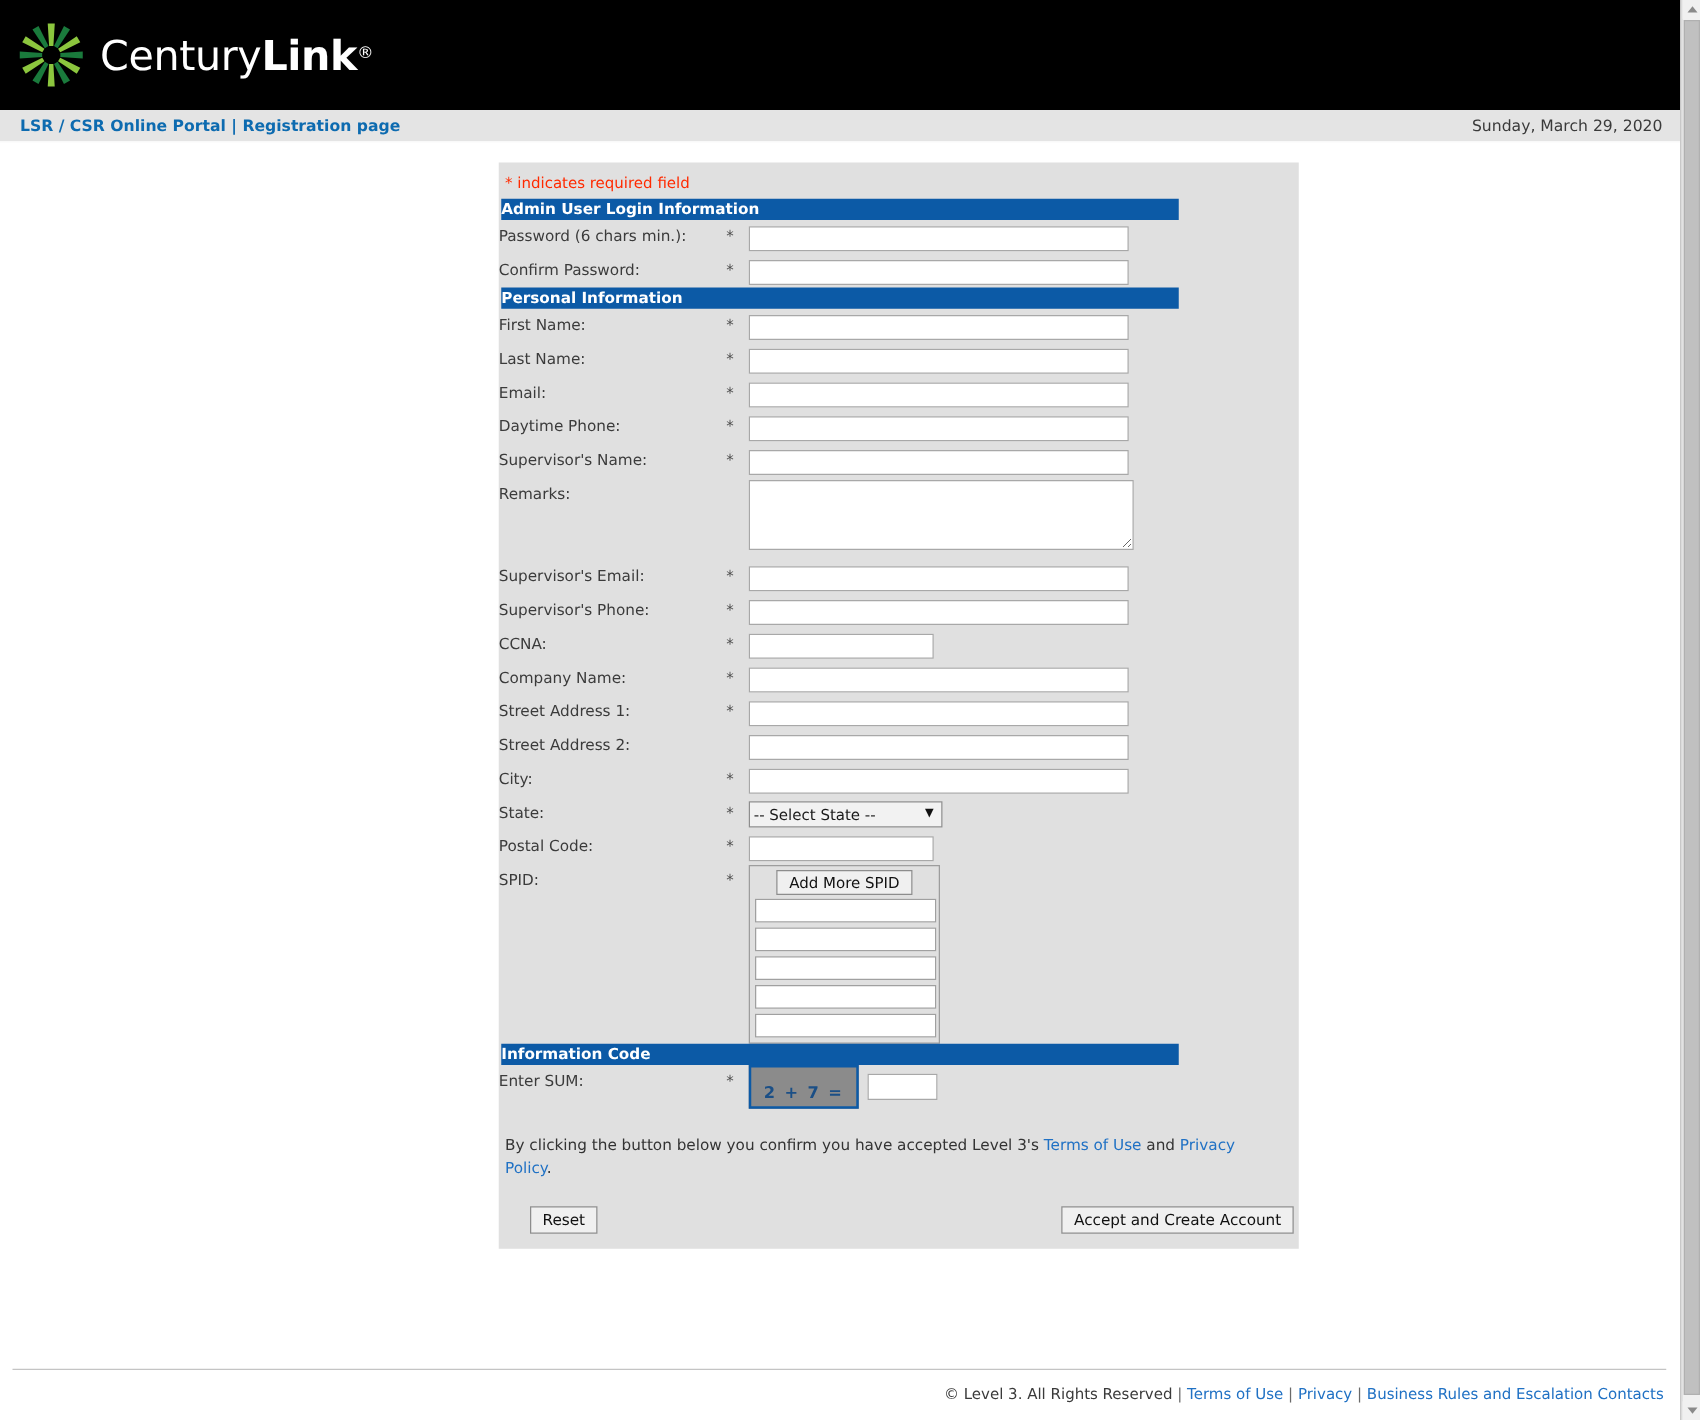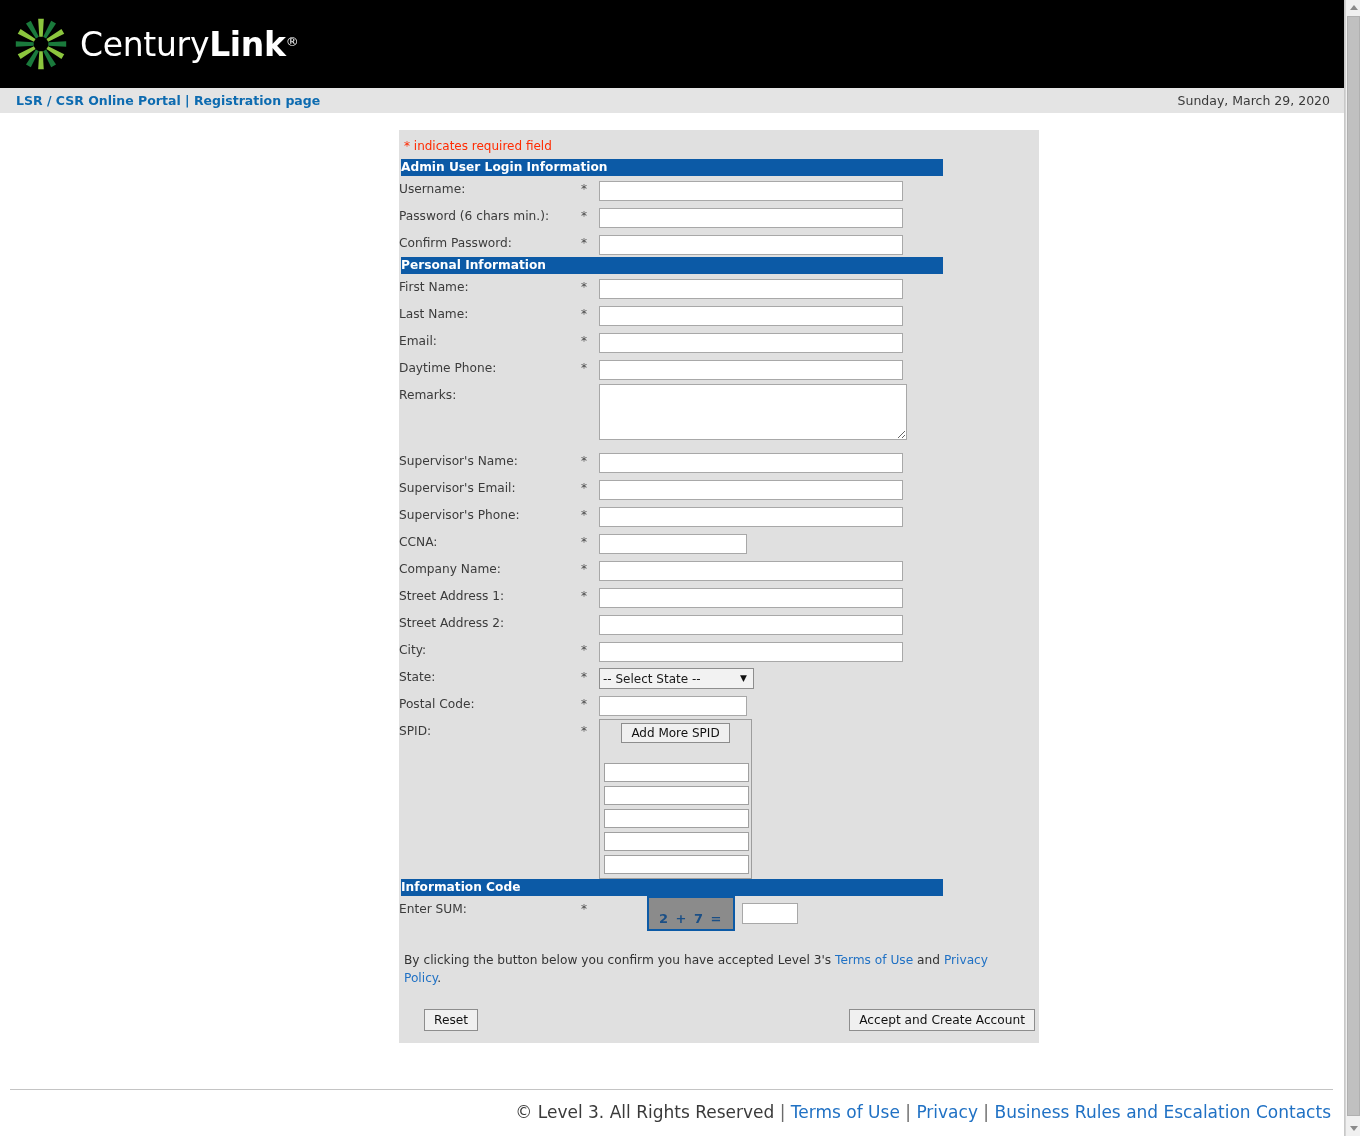"Username:" tr { html: <tr> <td>Username:</td> <td>*</td> <td><input></td> </tr> -> none }
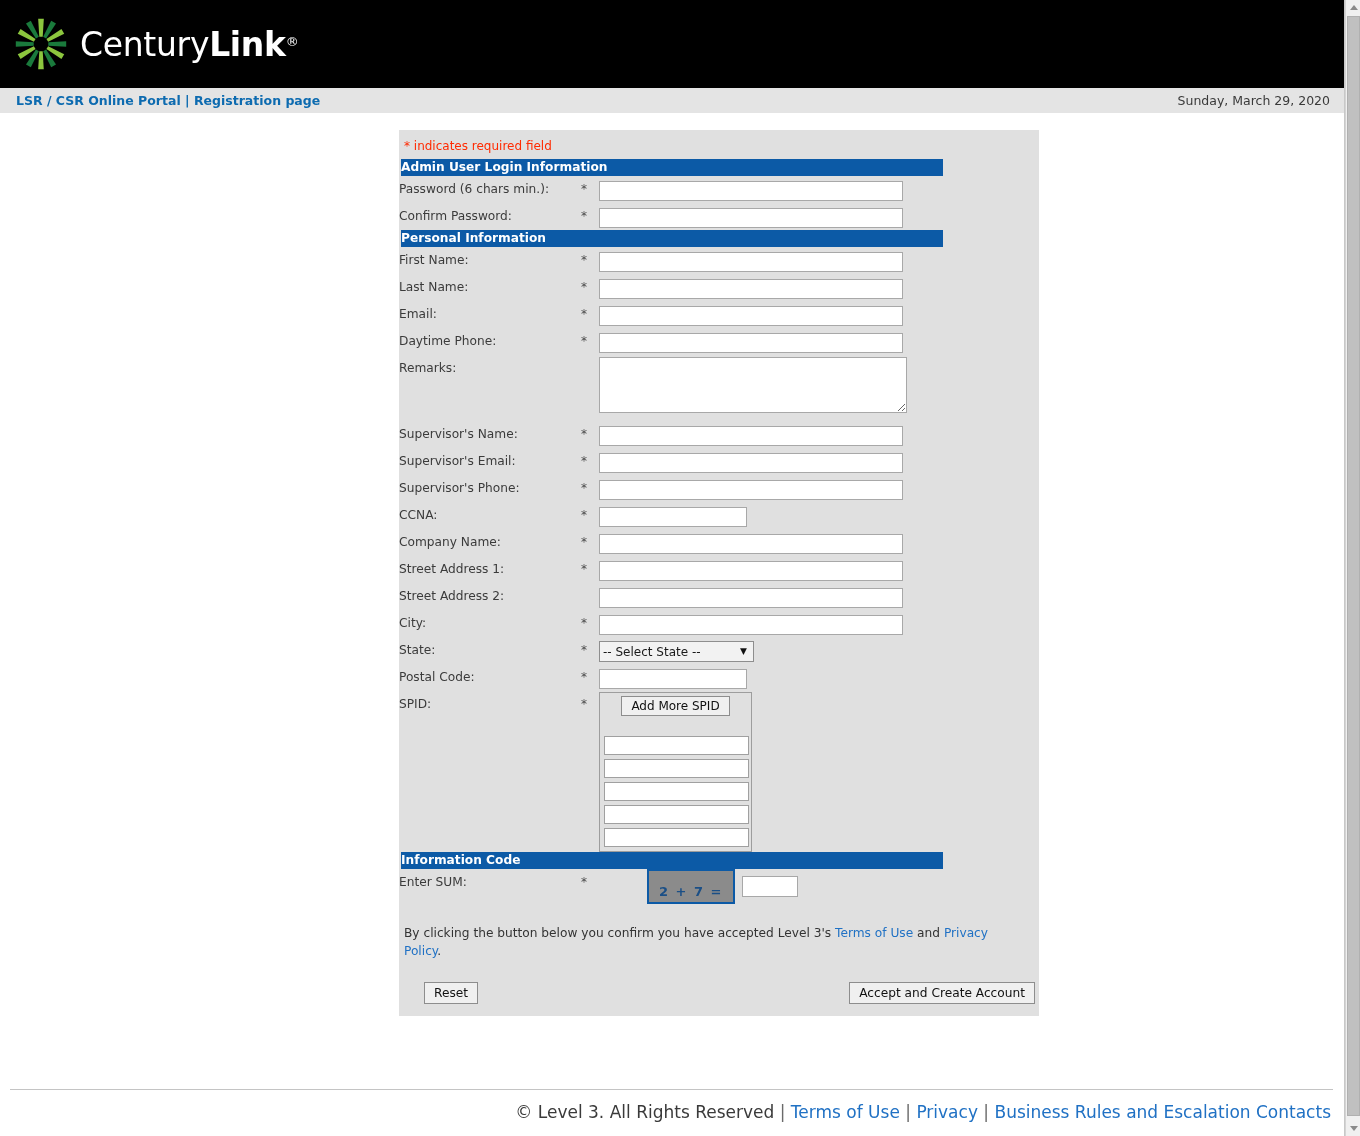"Remarks:" tr { order: before "Supervisor's Name:" -> after "Supervisor's Name:" }
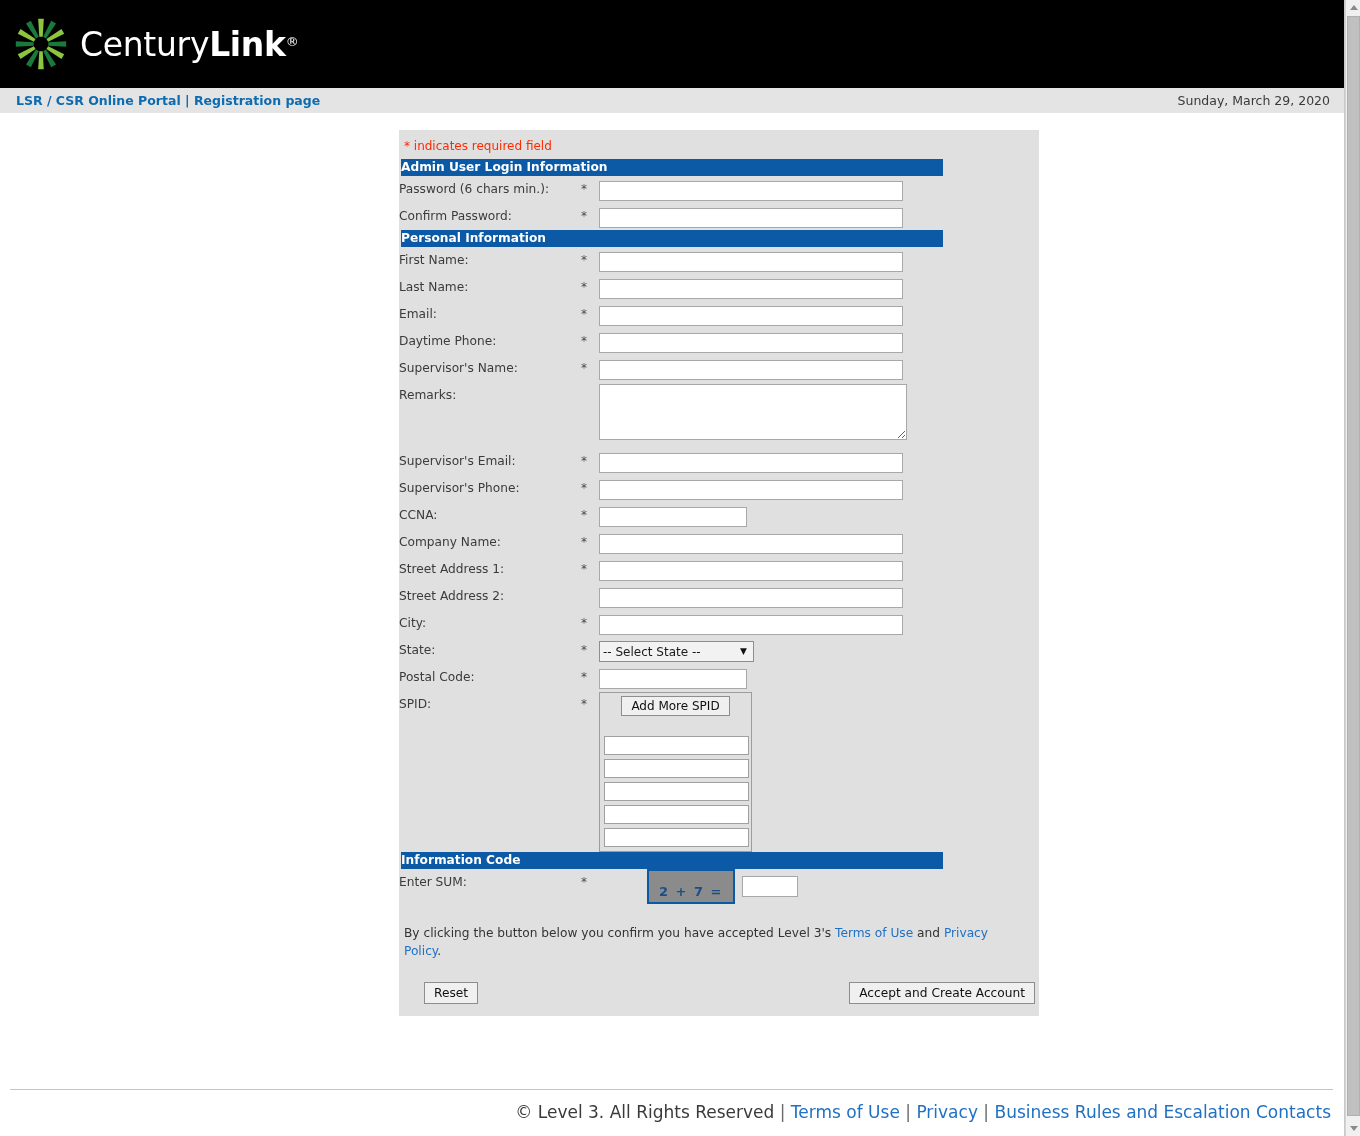"Add More SPID" .spidbtn { margin: 0 auto 20px auto -> 0 auto 3px auto }
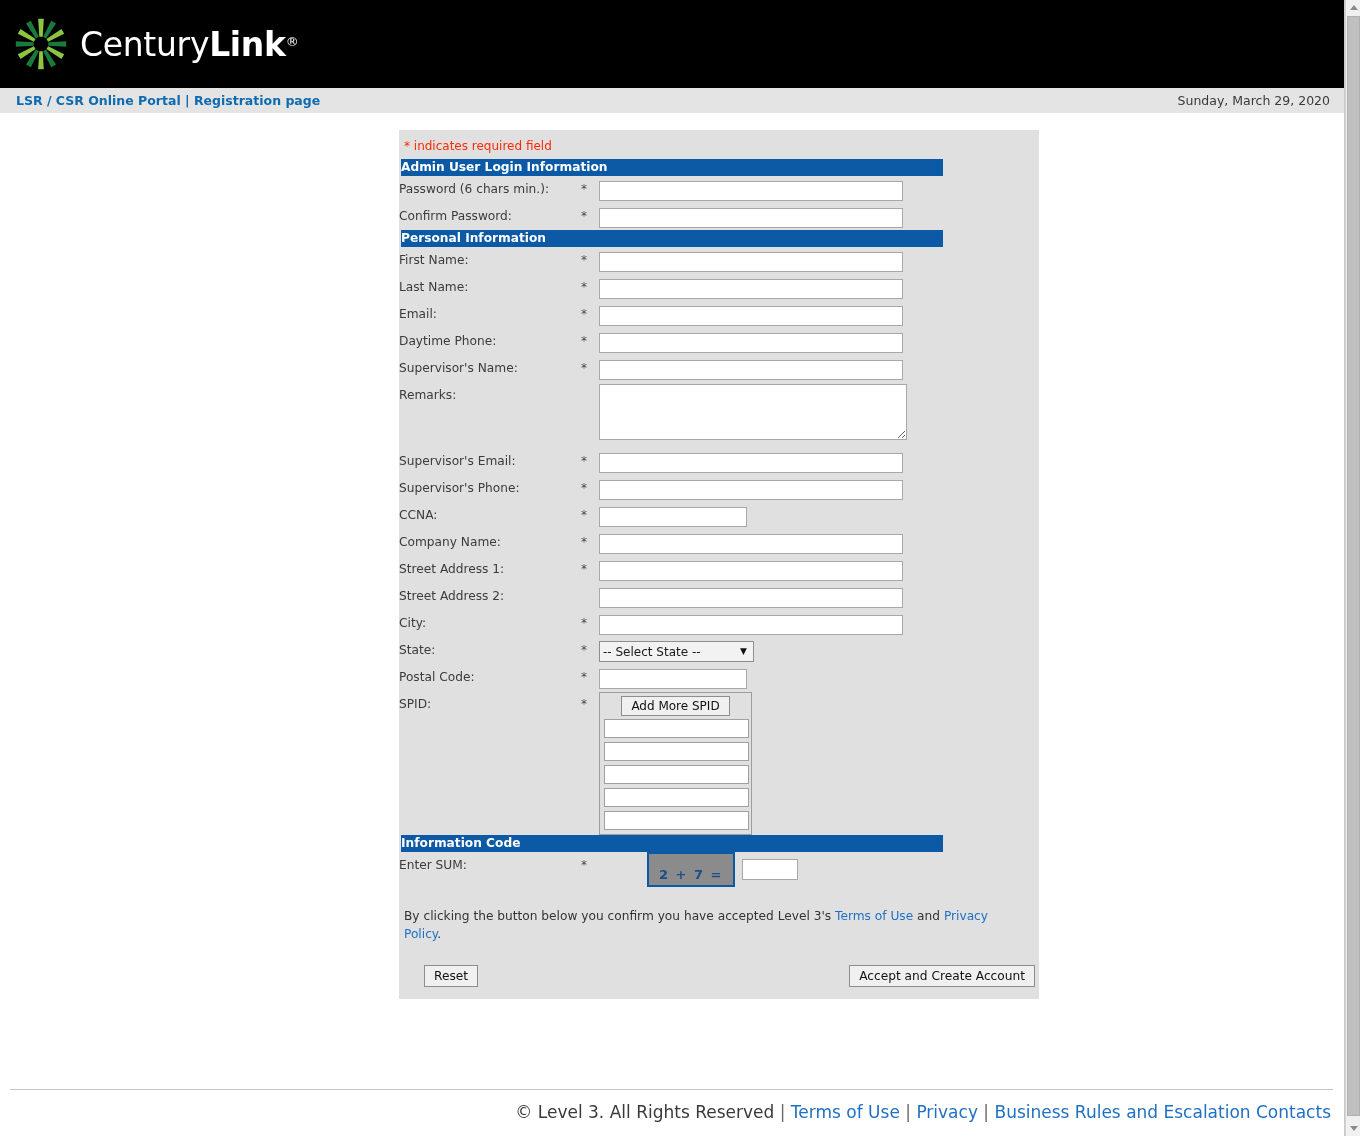"2 + 7 =" .captcha { margin-left: 48px -> none }
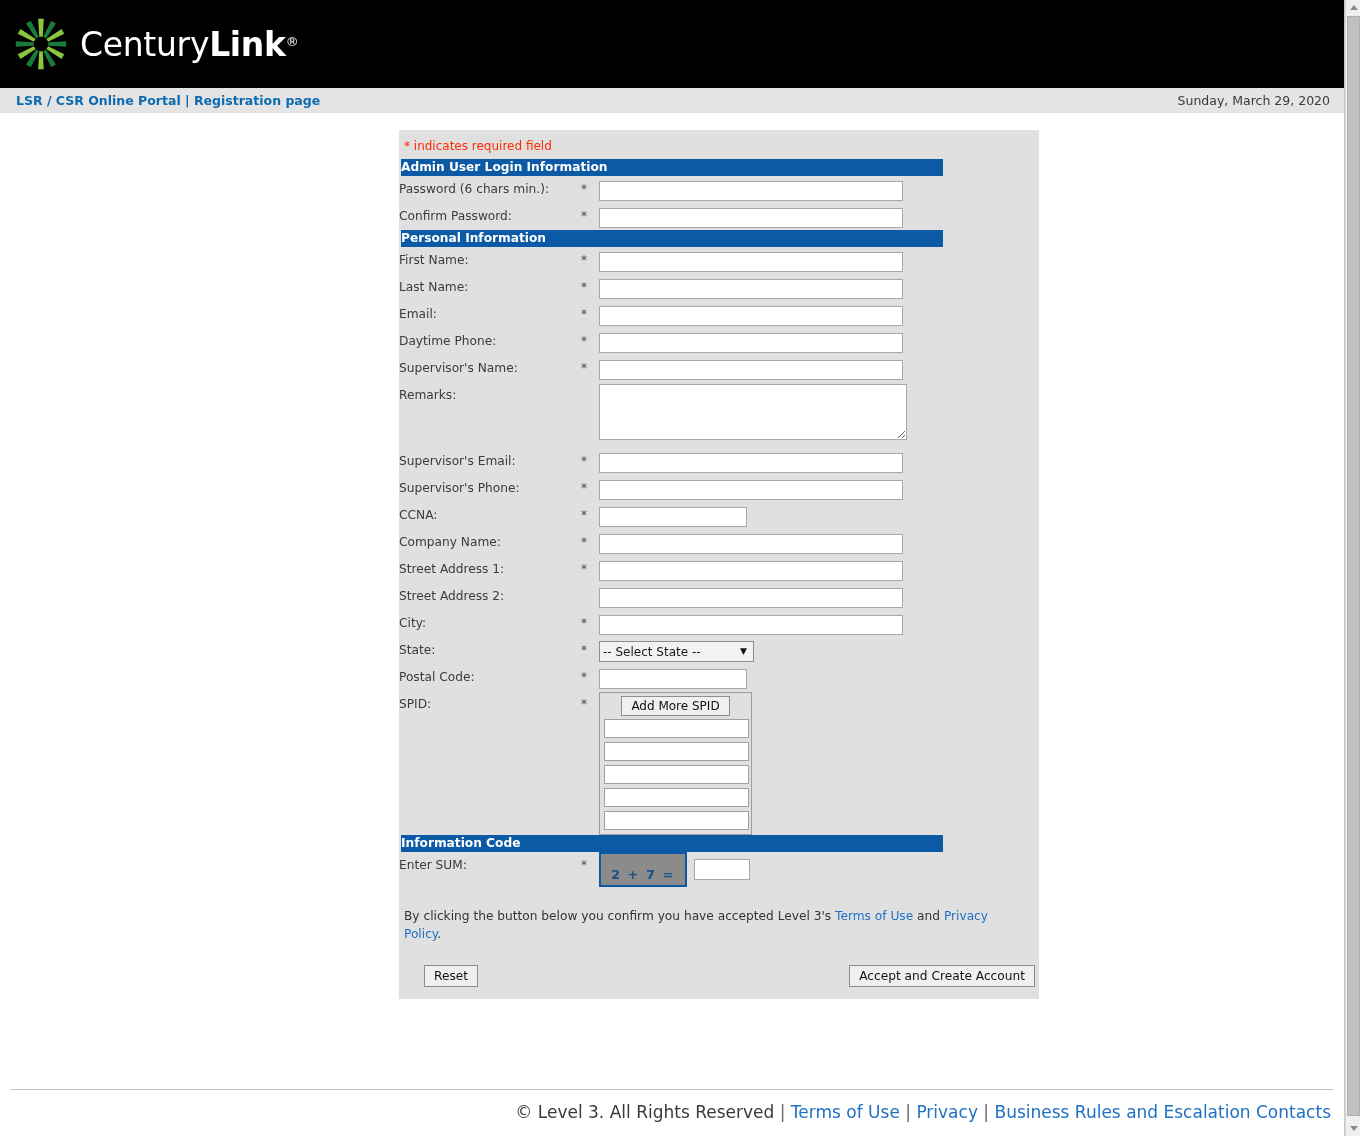"© Level 3. All Rights" .footlinks { font-size: 17px -> 12px }
